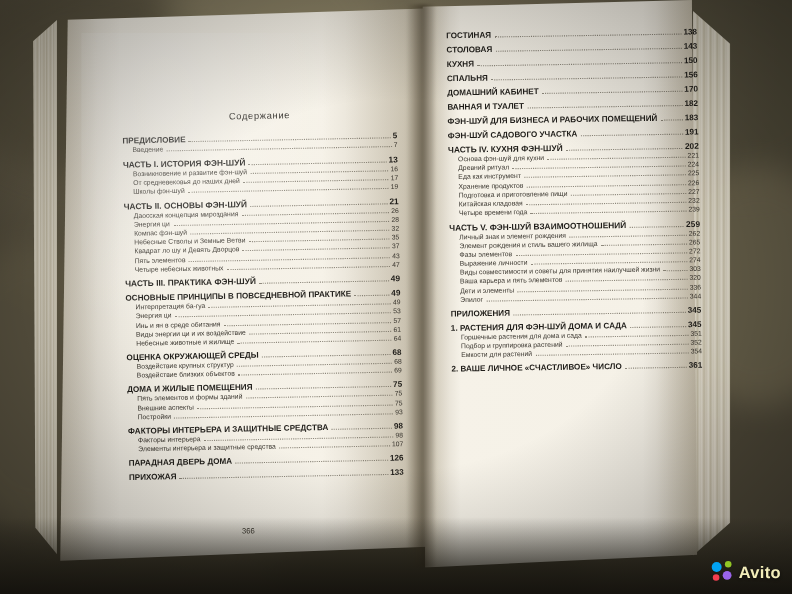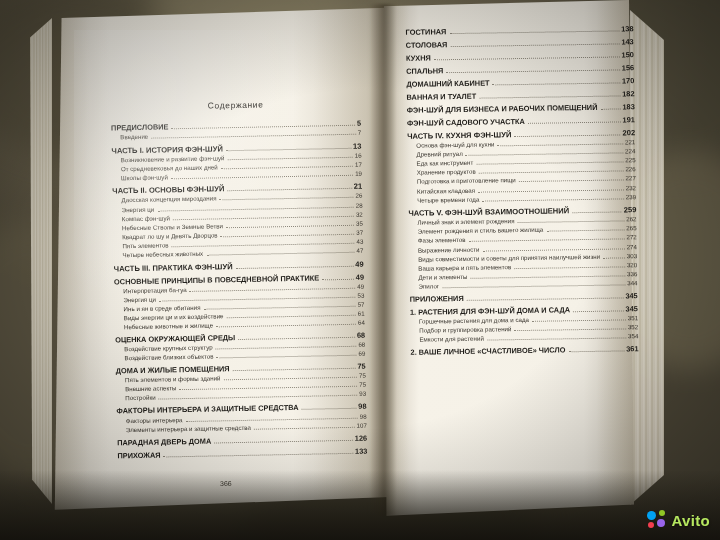"Avito" .wm-text { color: #bef264 -> #fef9c3 }
